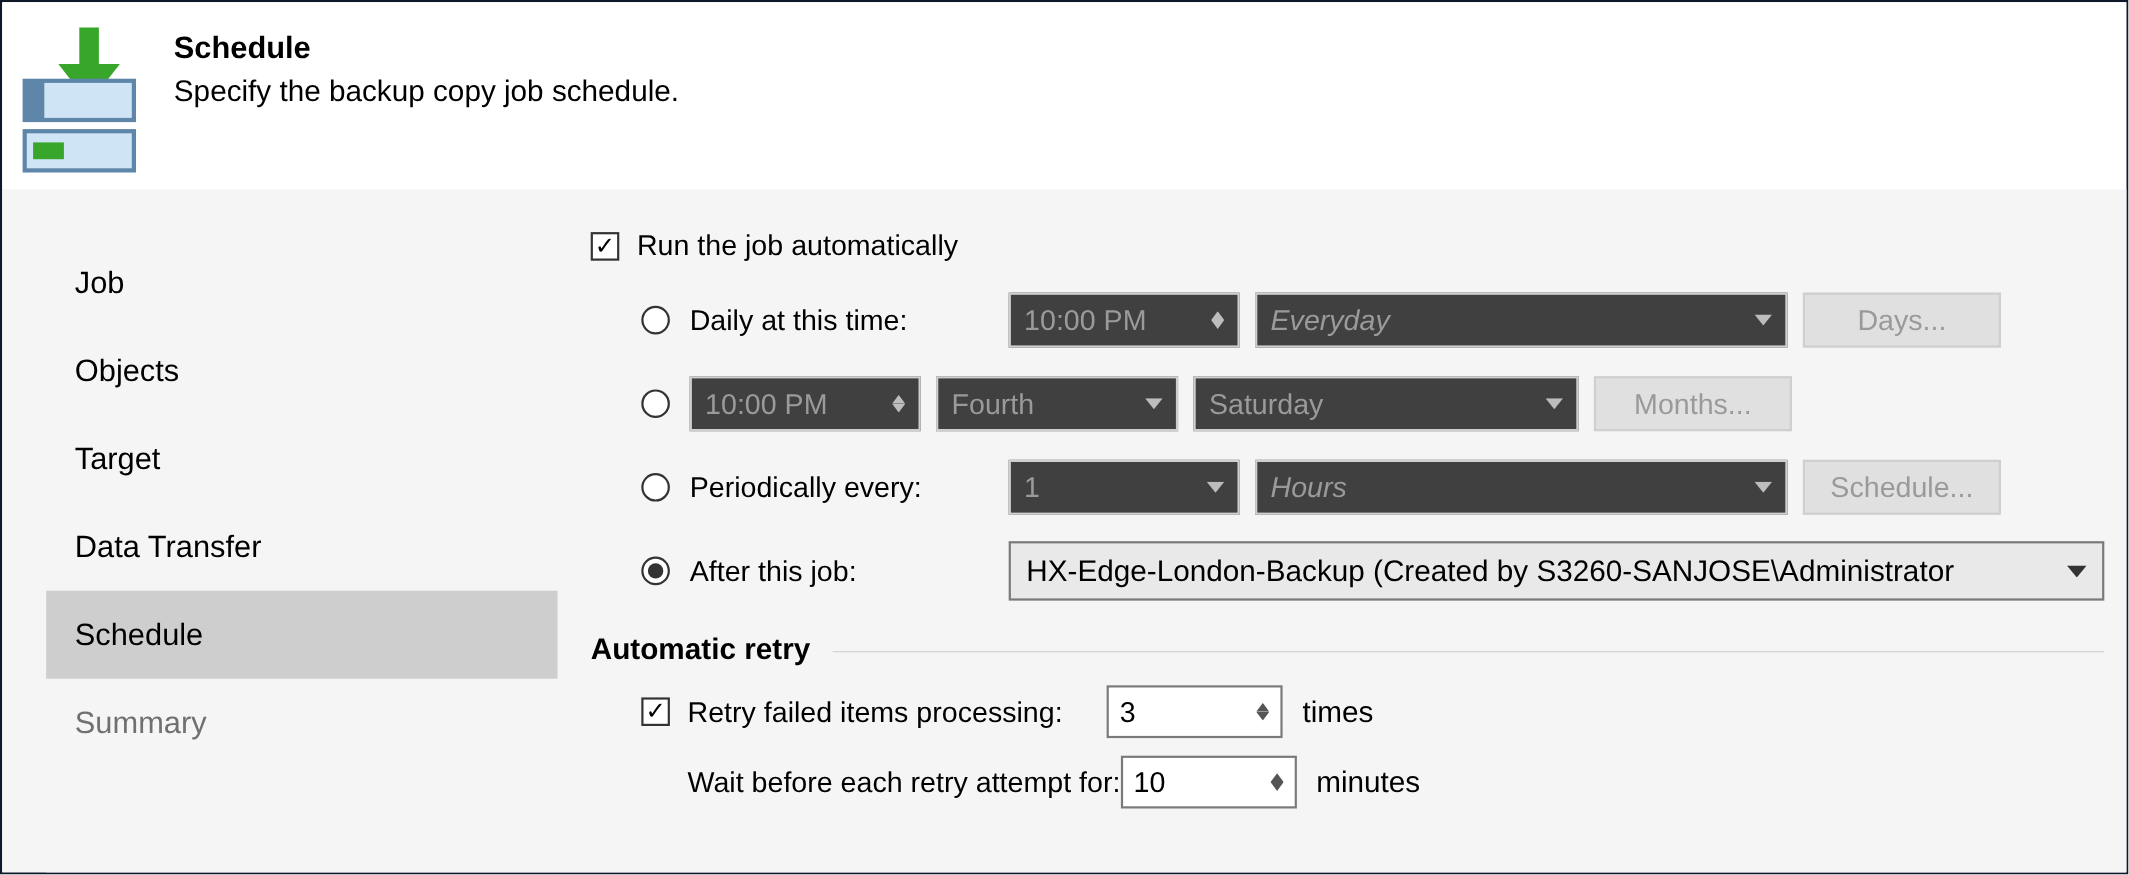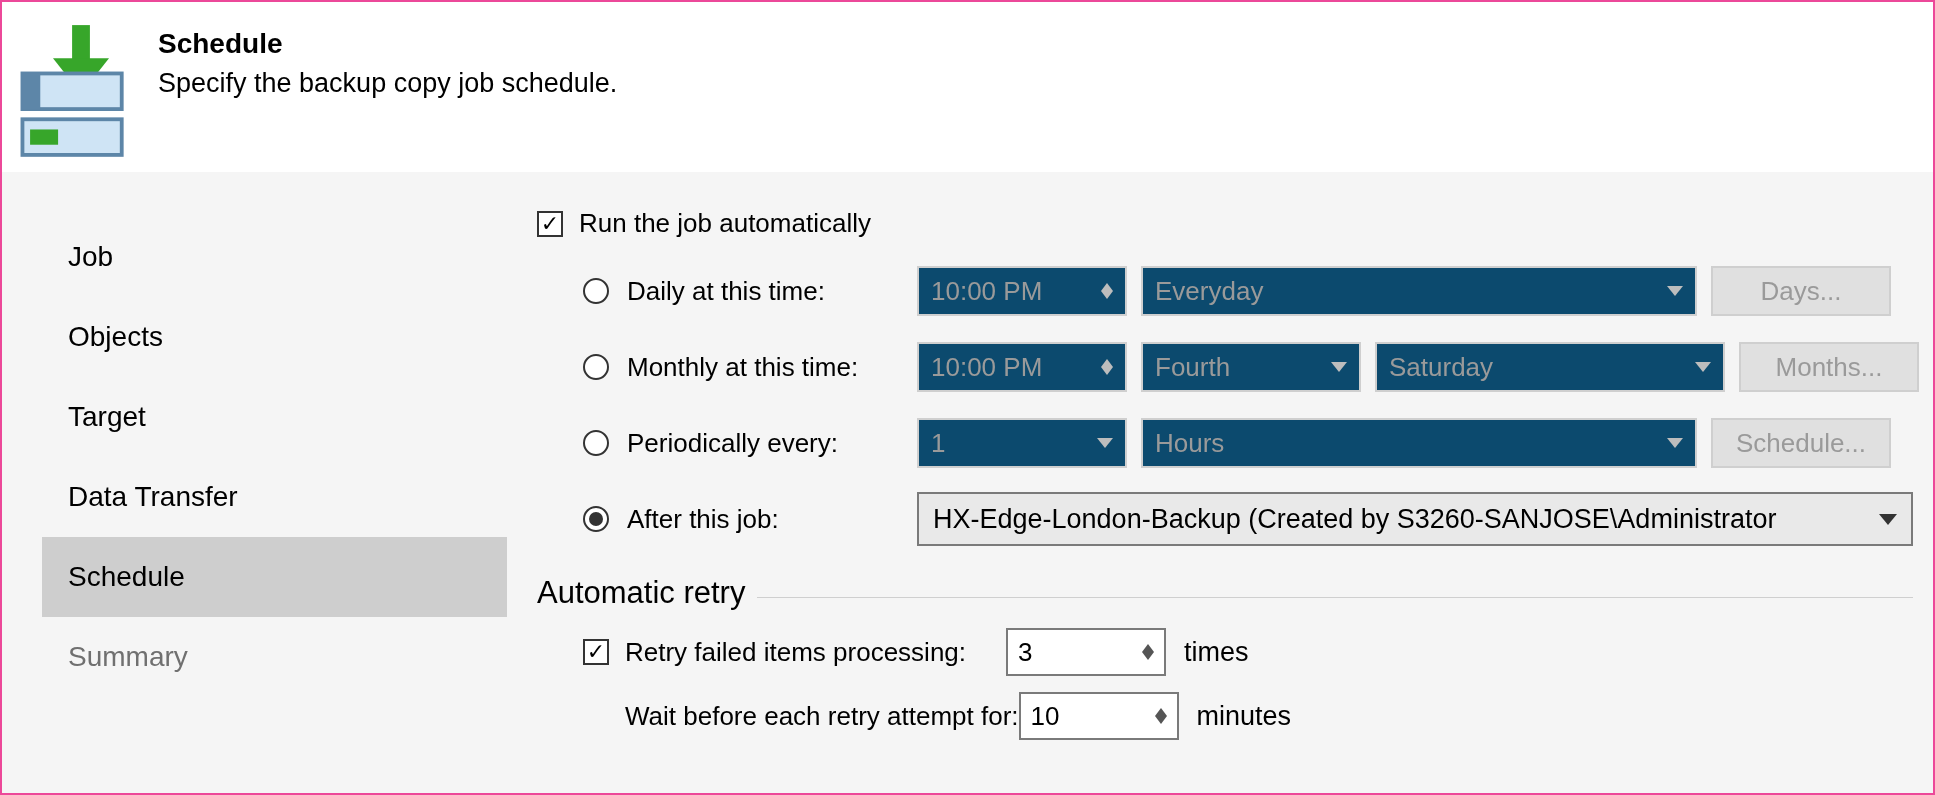"Schedule" .window { border: 2px solid #ec4899 -> 2px solid #0f172a }
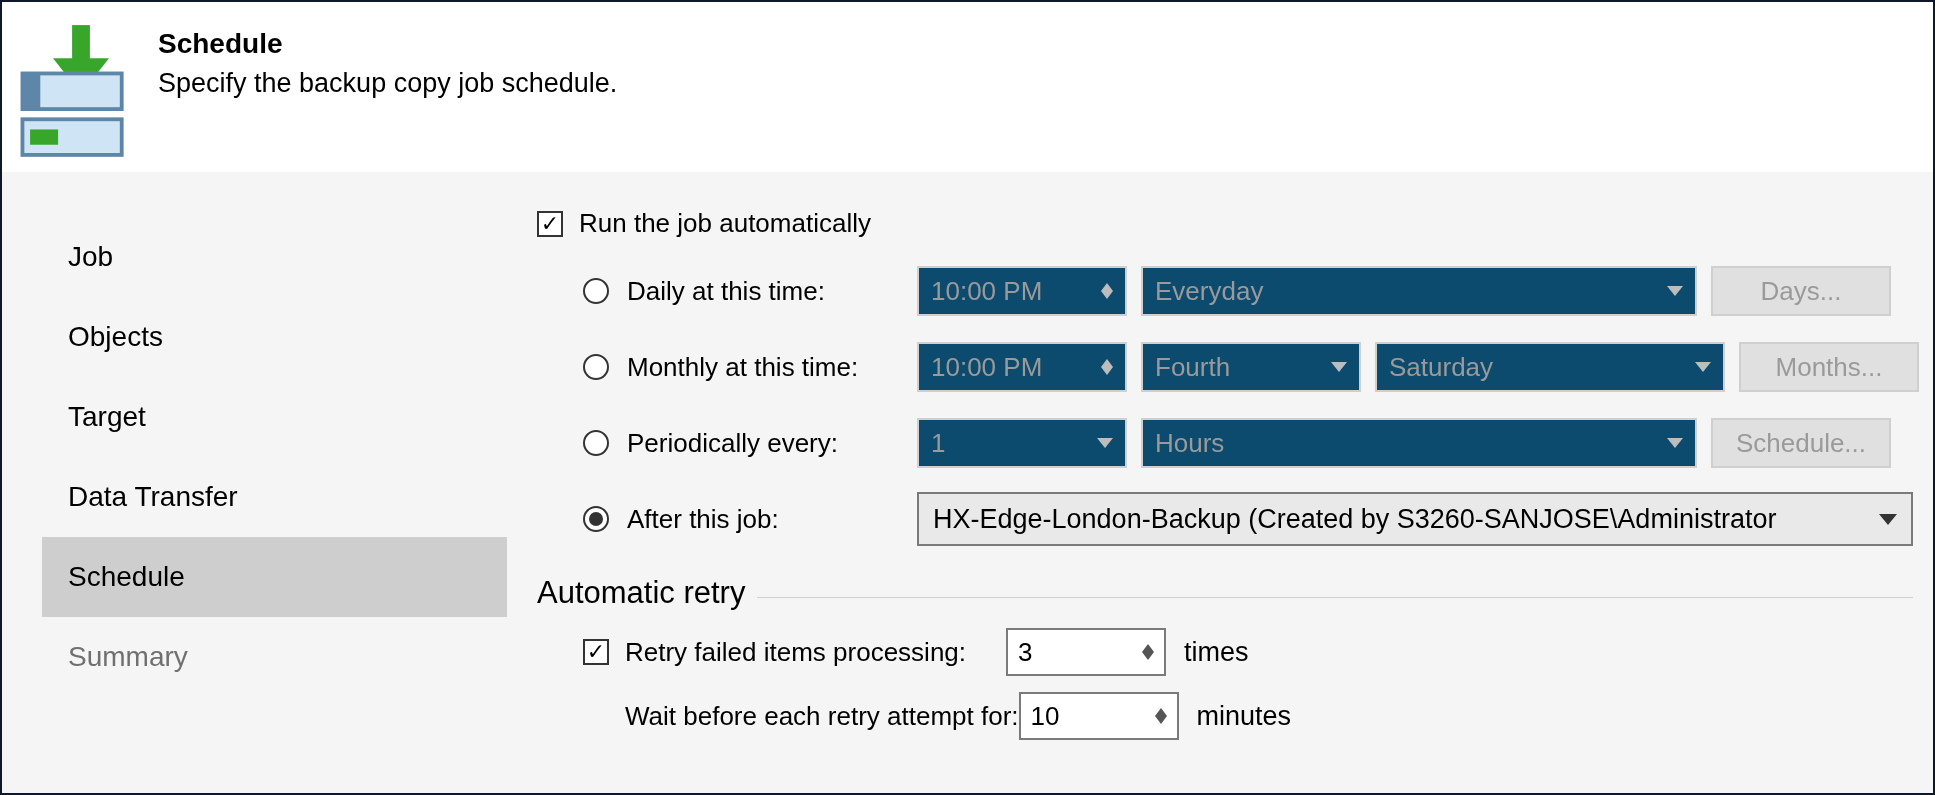"10:00 PM" .field { background: #0c4a6e -> #404040 }
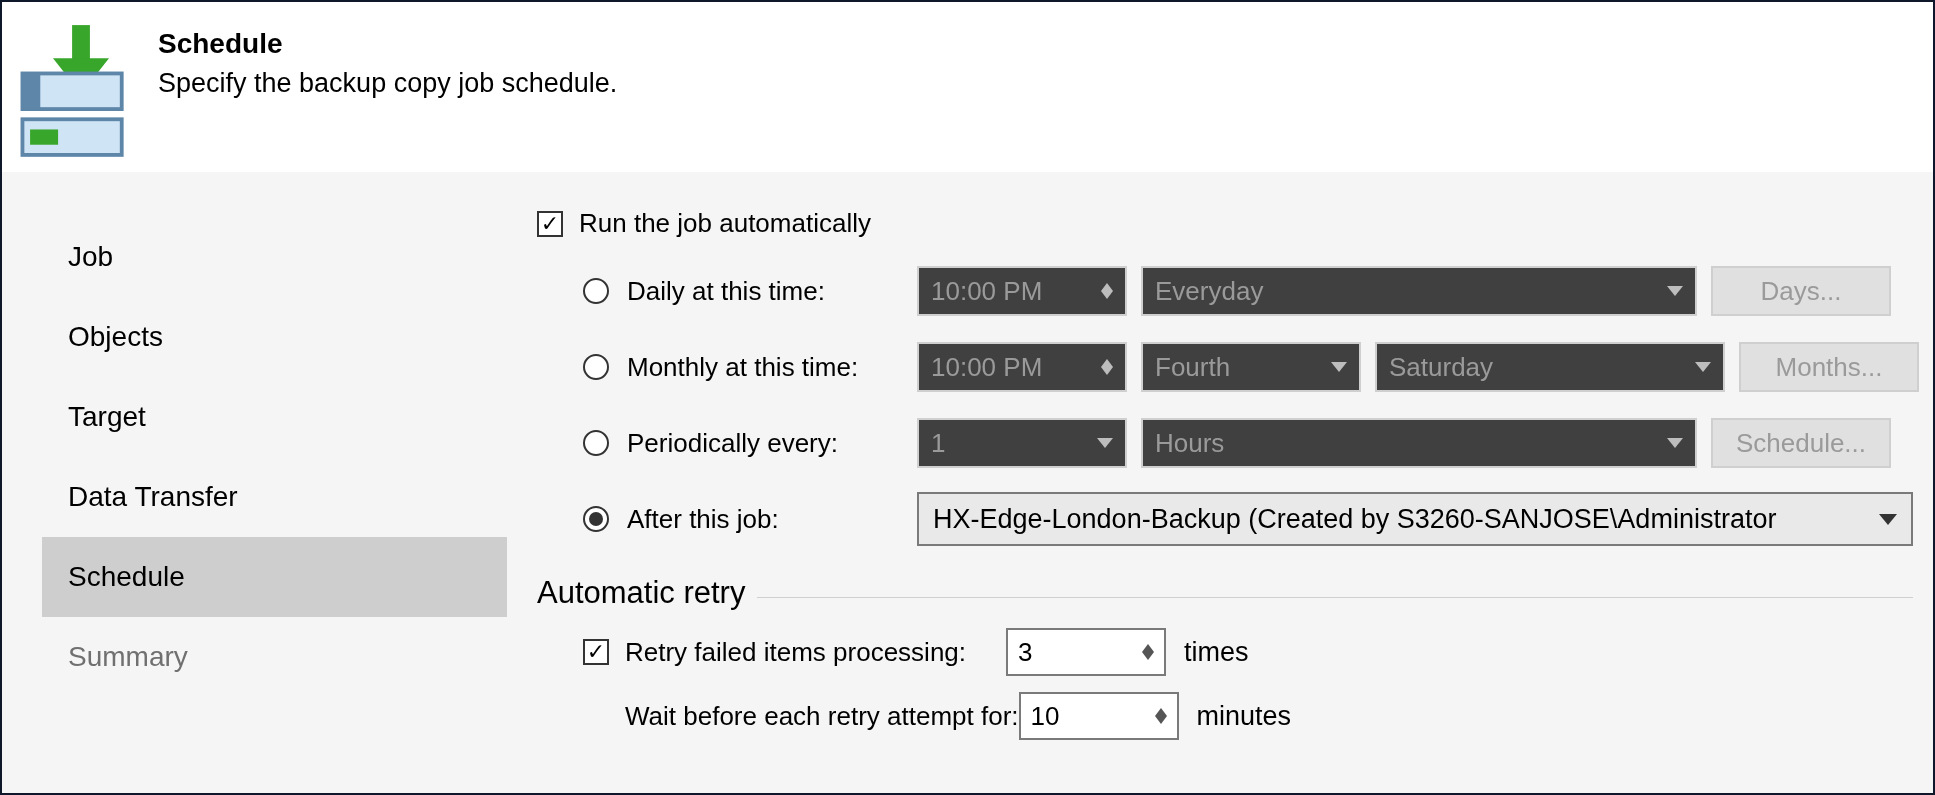"Everyday" .sel-lg { font-style: none -> italic; width: 556px -> 484px }
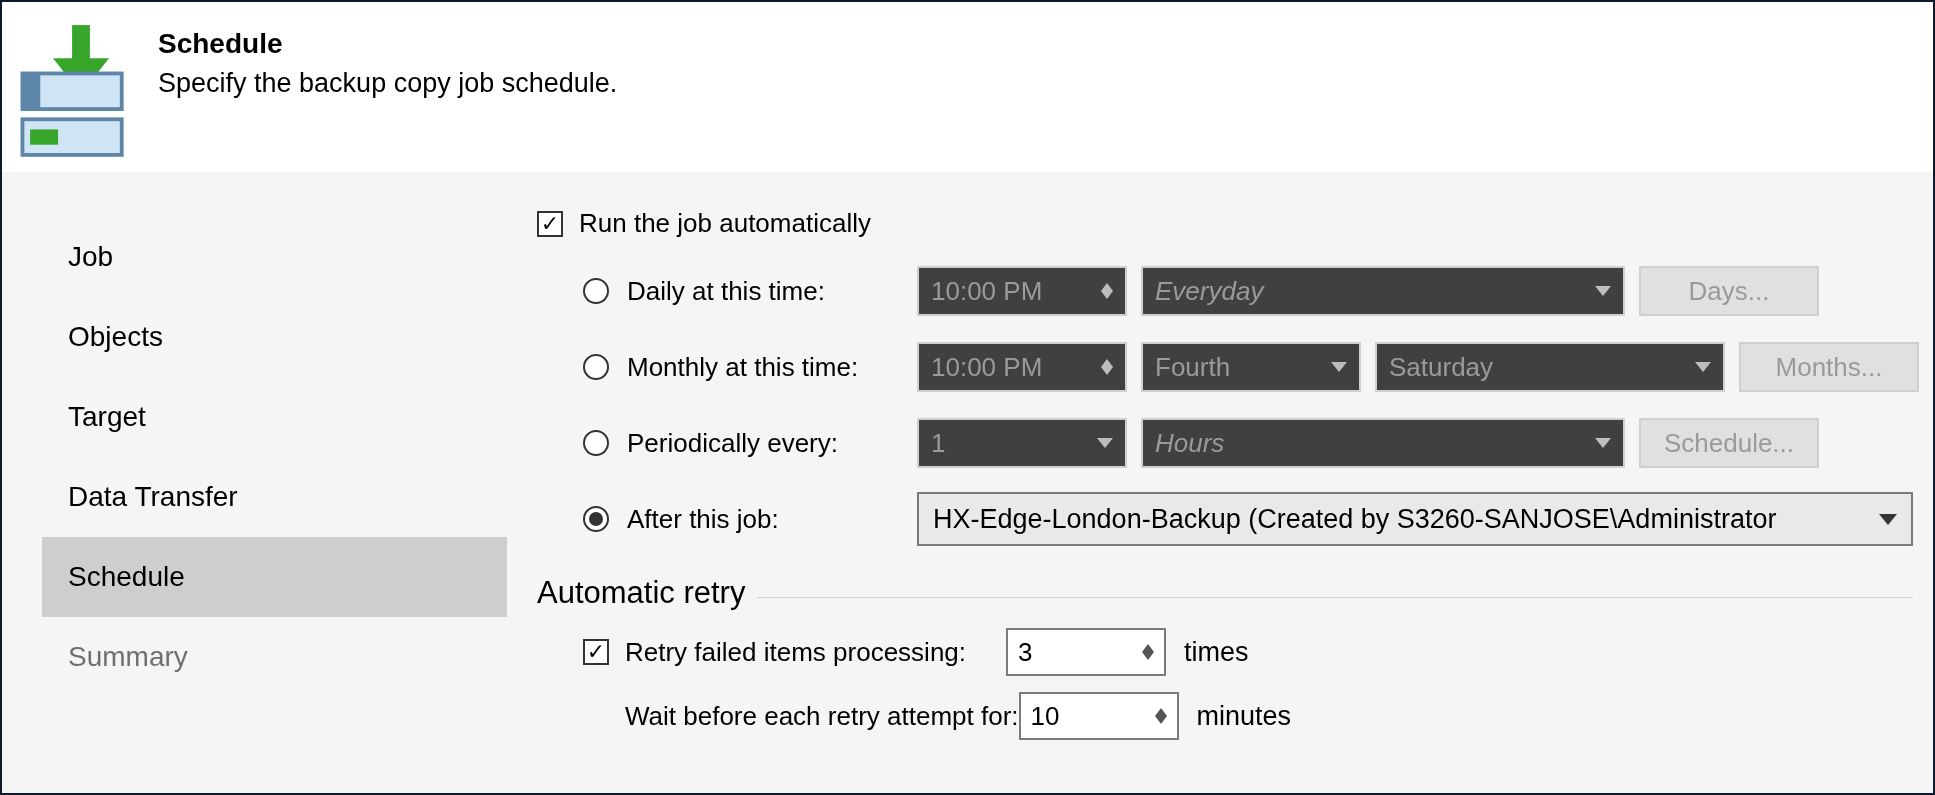"Monthly at this time:" span.radio-label { html: <span>Monthly at this time:</span> -> none }
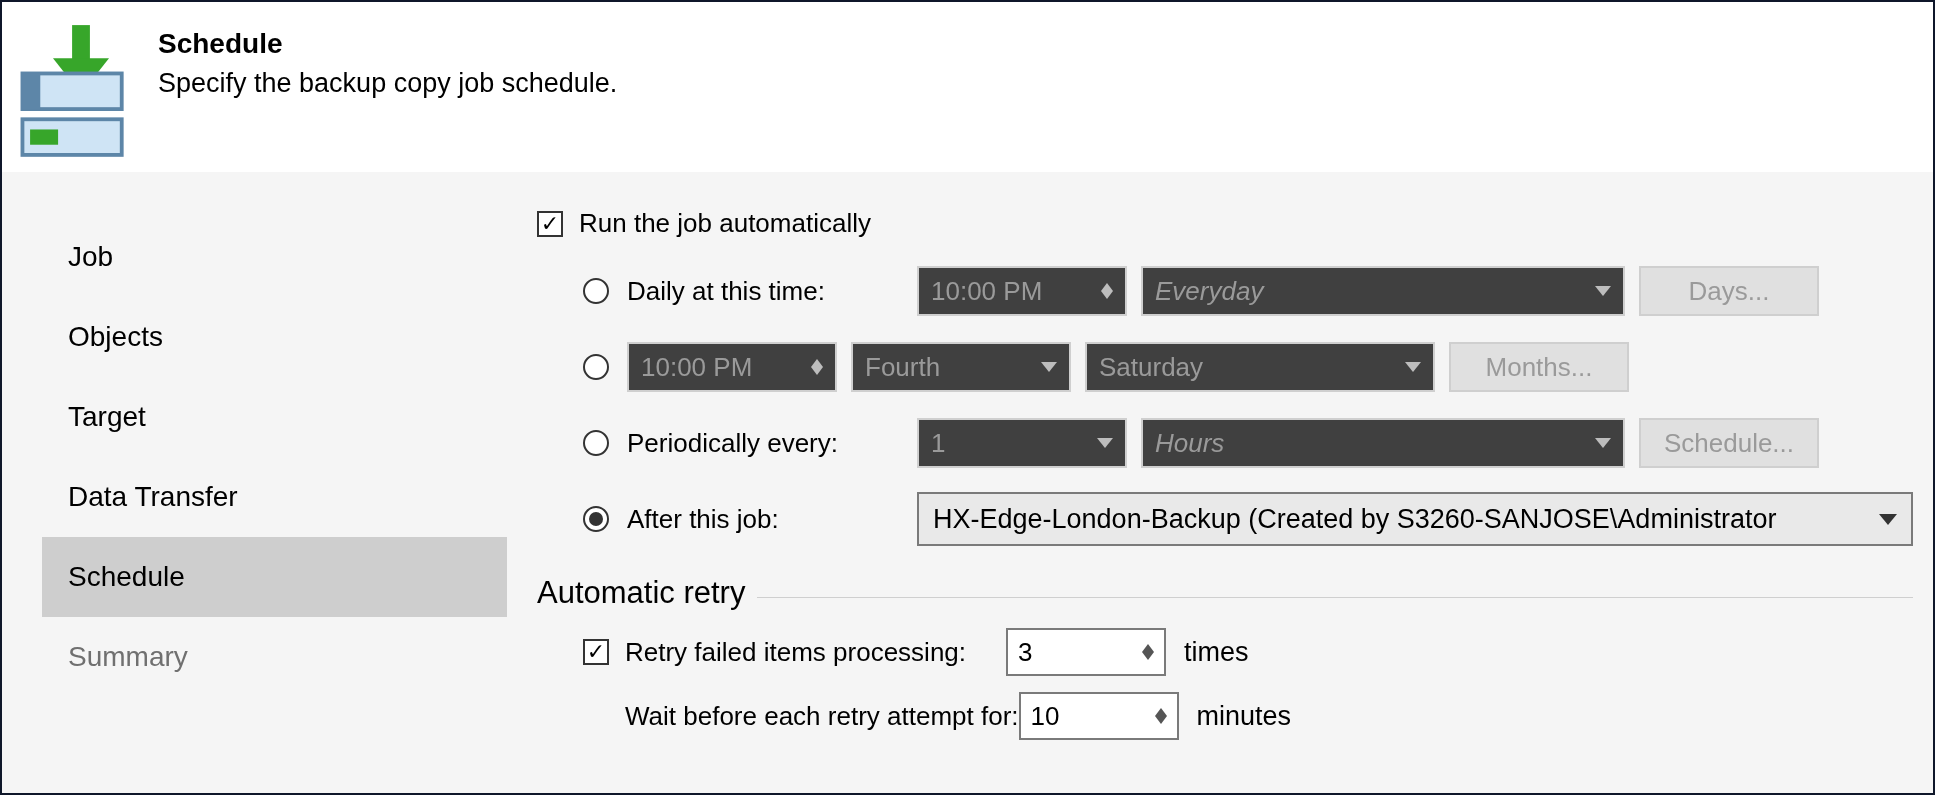"Automatic retry" .fieldset-label { font-size: 31px -> 27px; font-weight: none -> bold }
